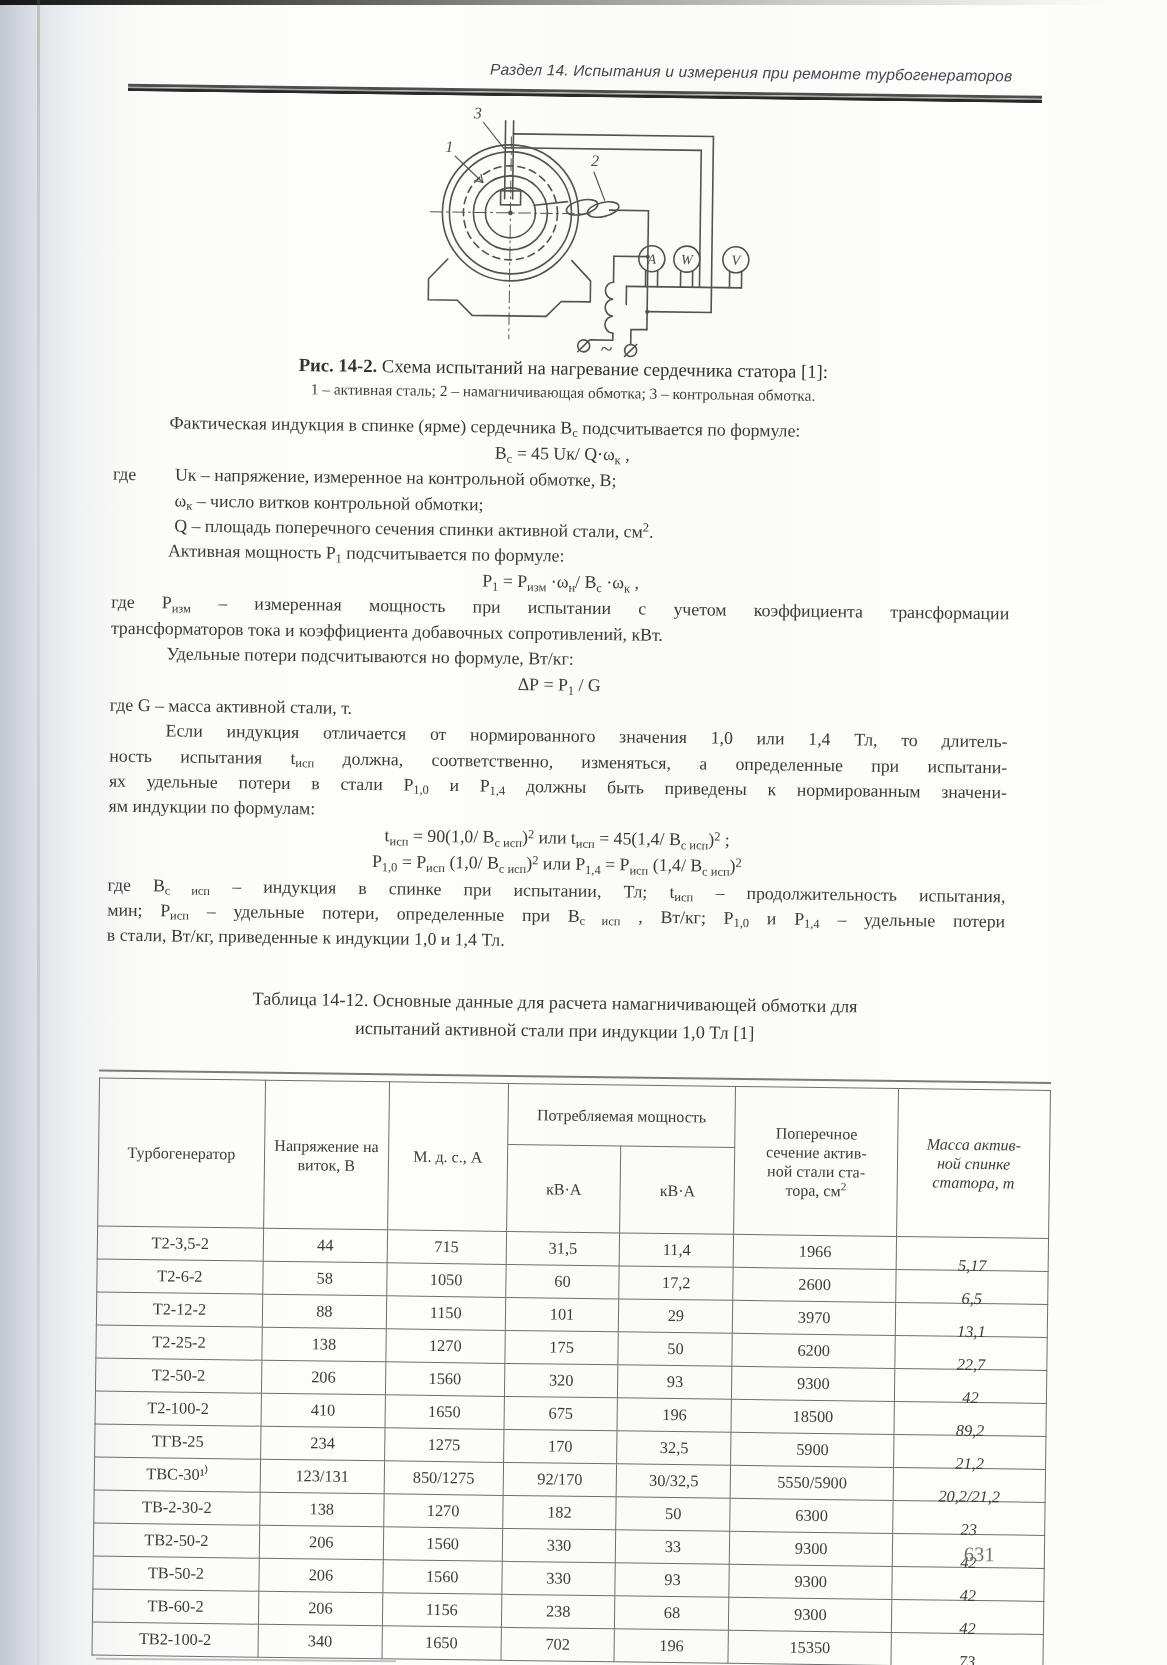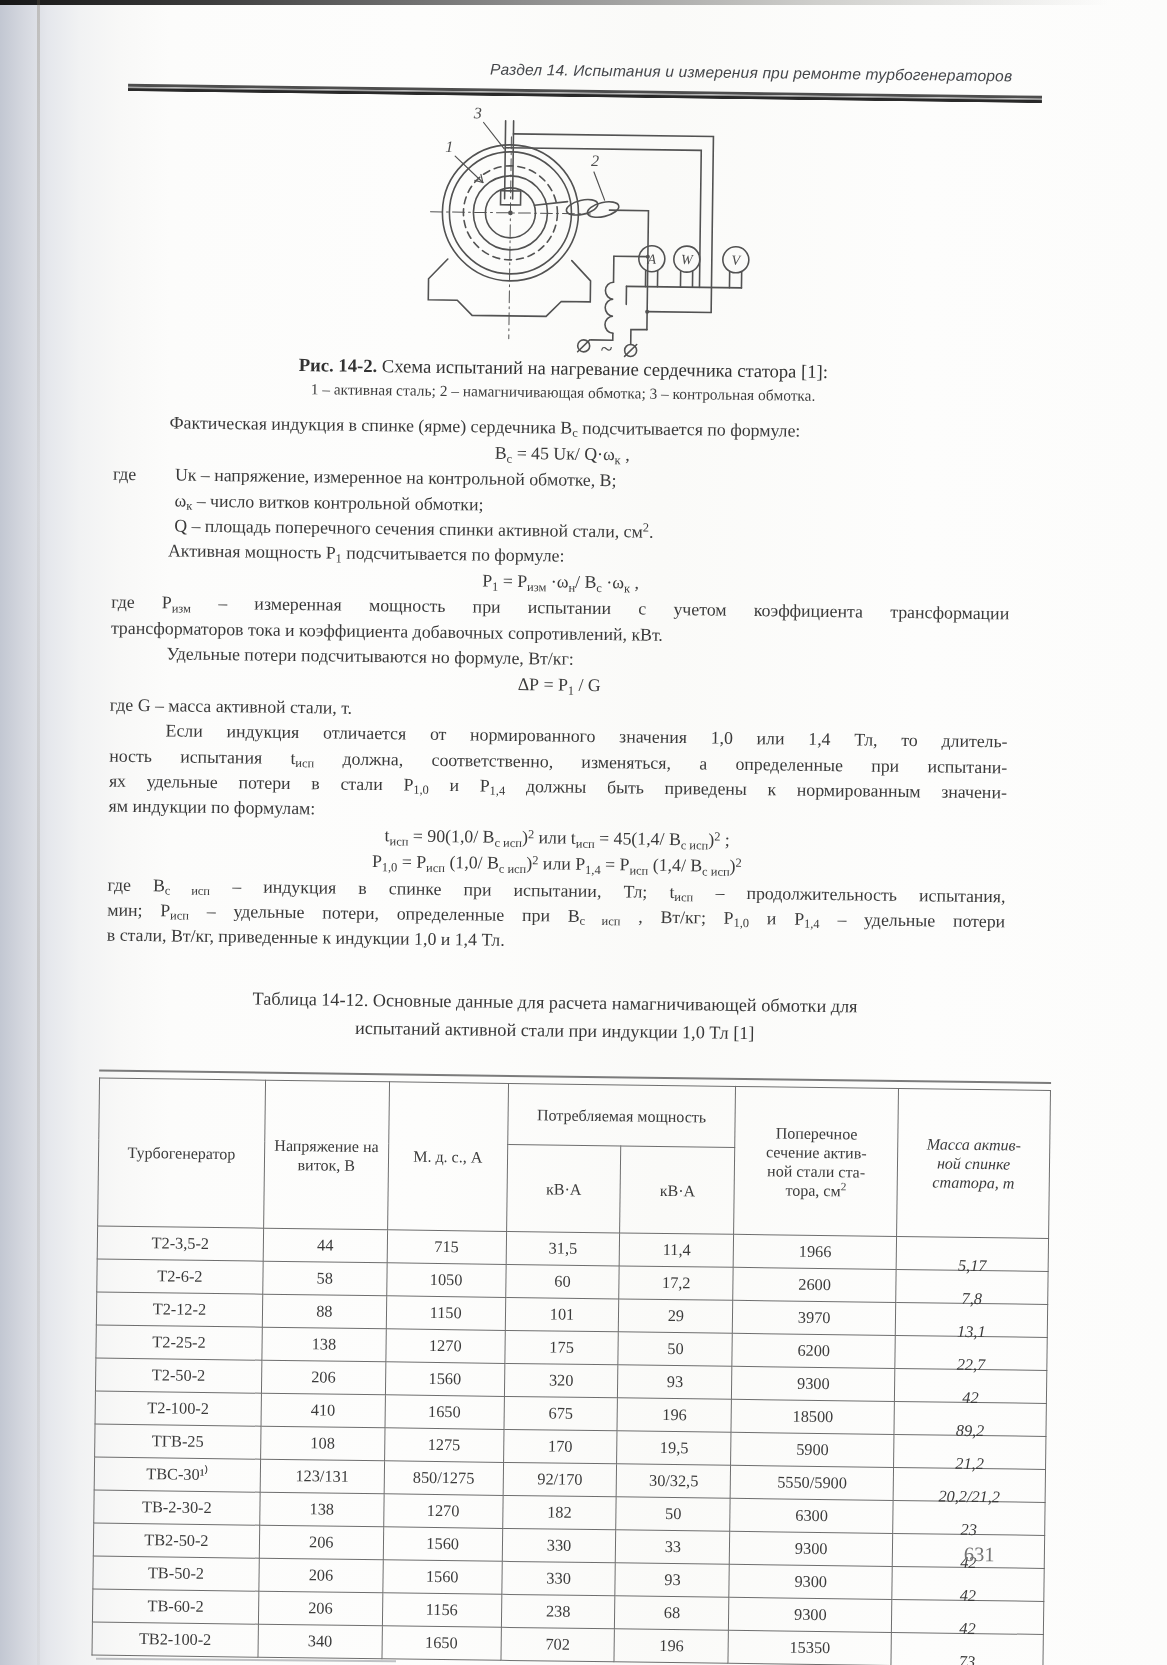"7,8" span { text: 7,8 -> 6,5 }
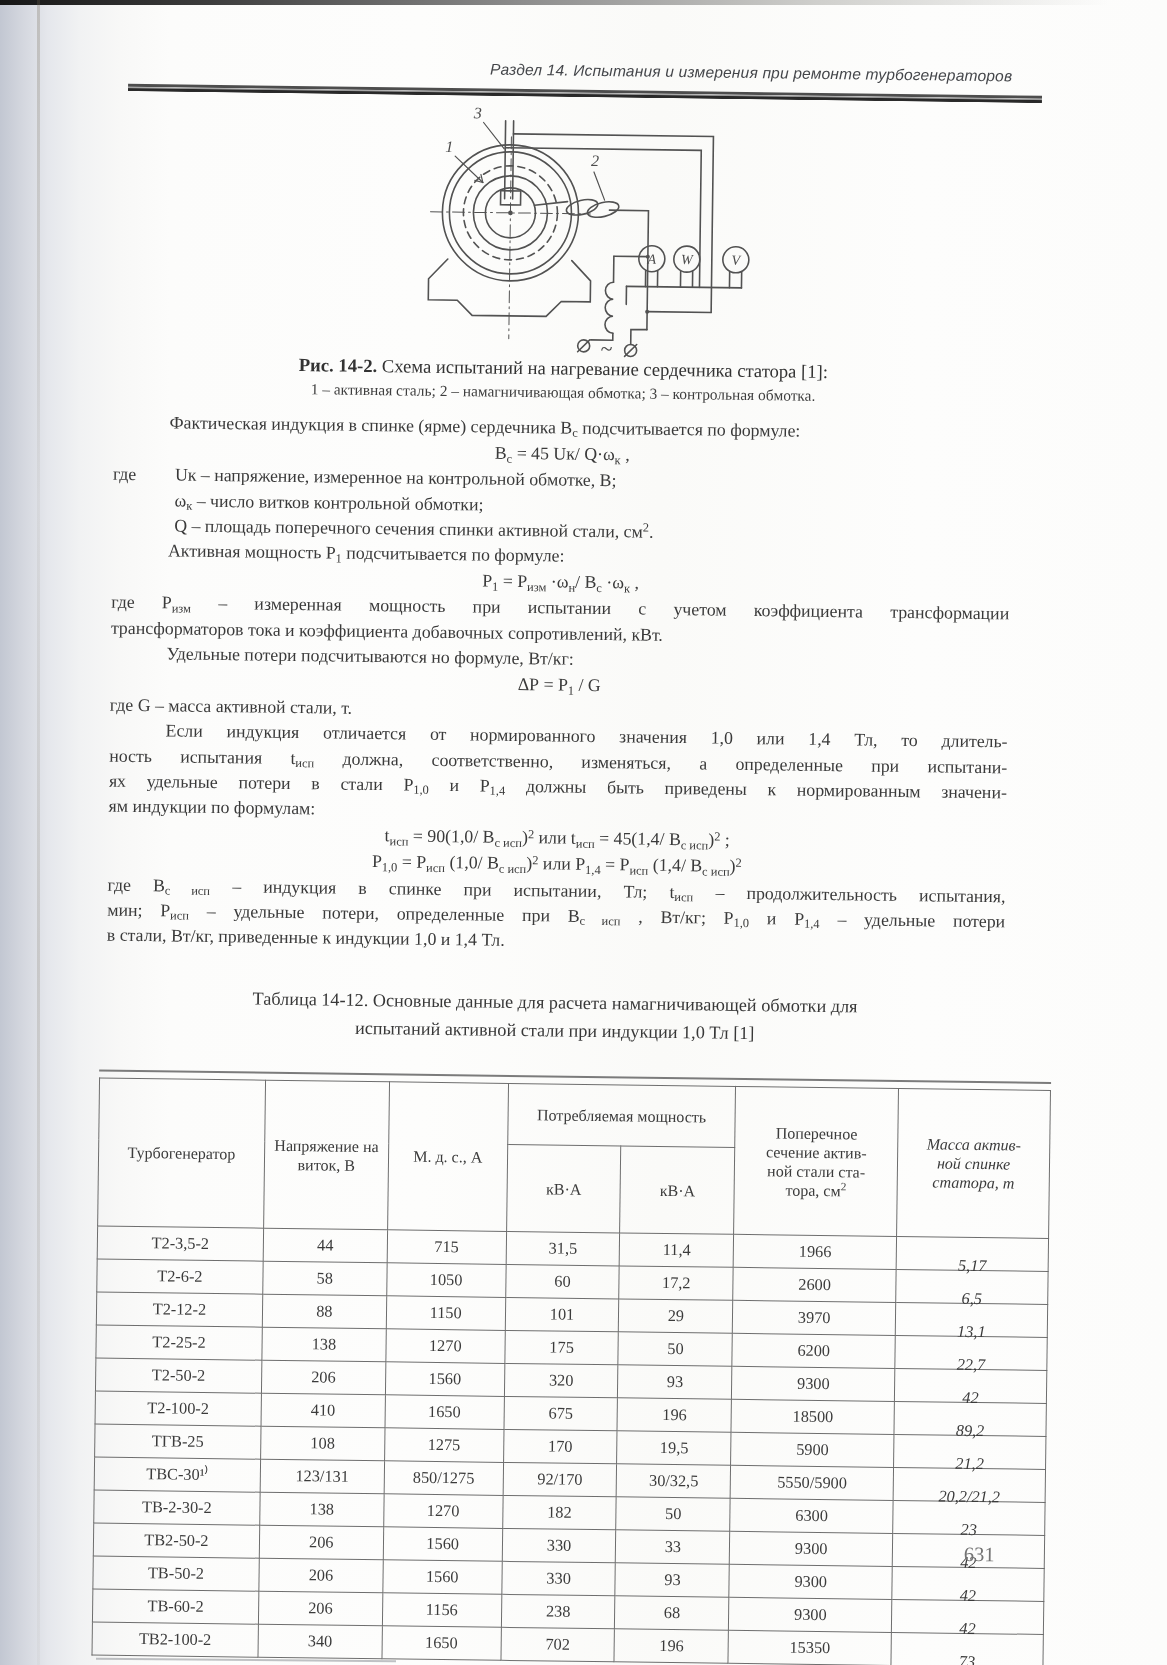"108" span { text: 108 -> 234 }
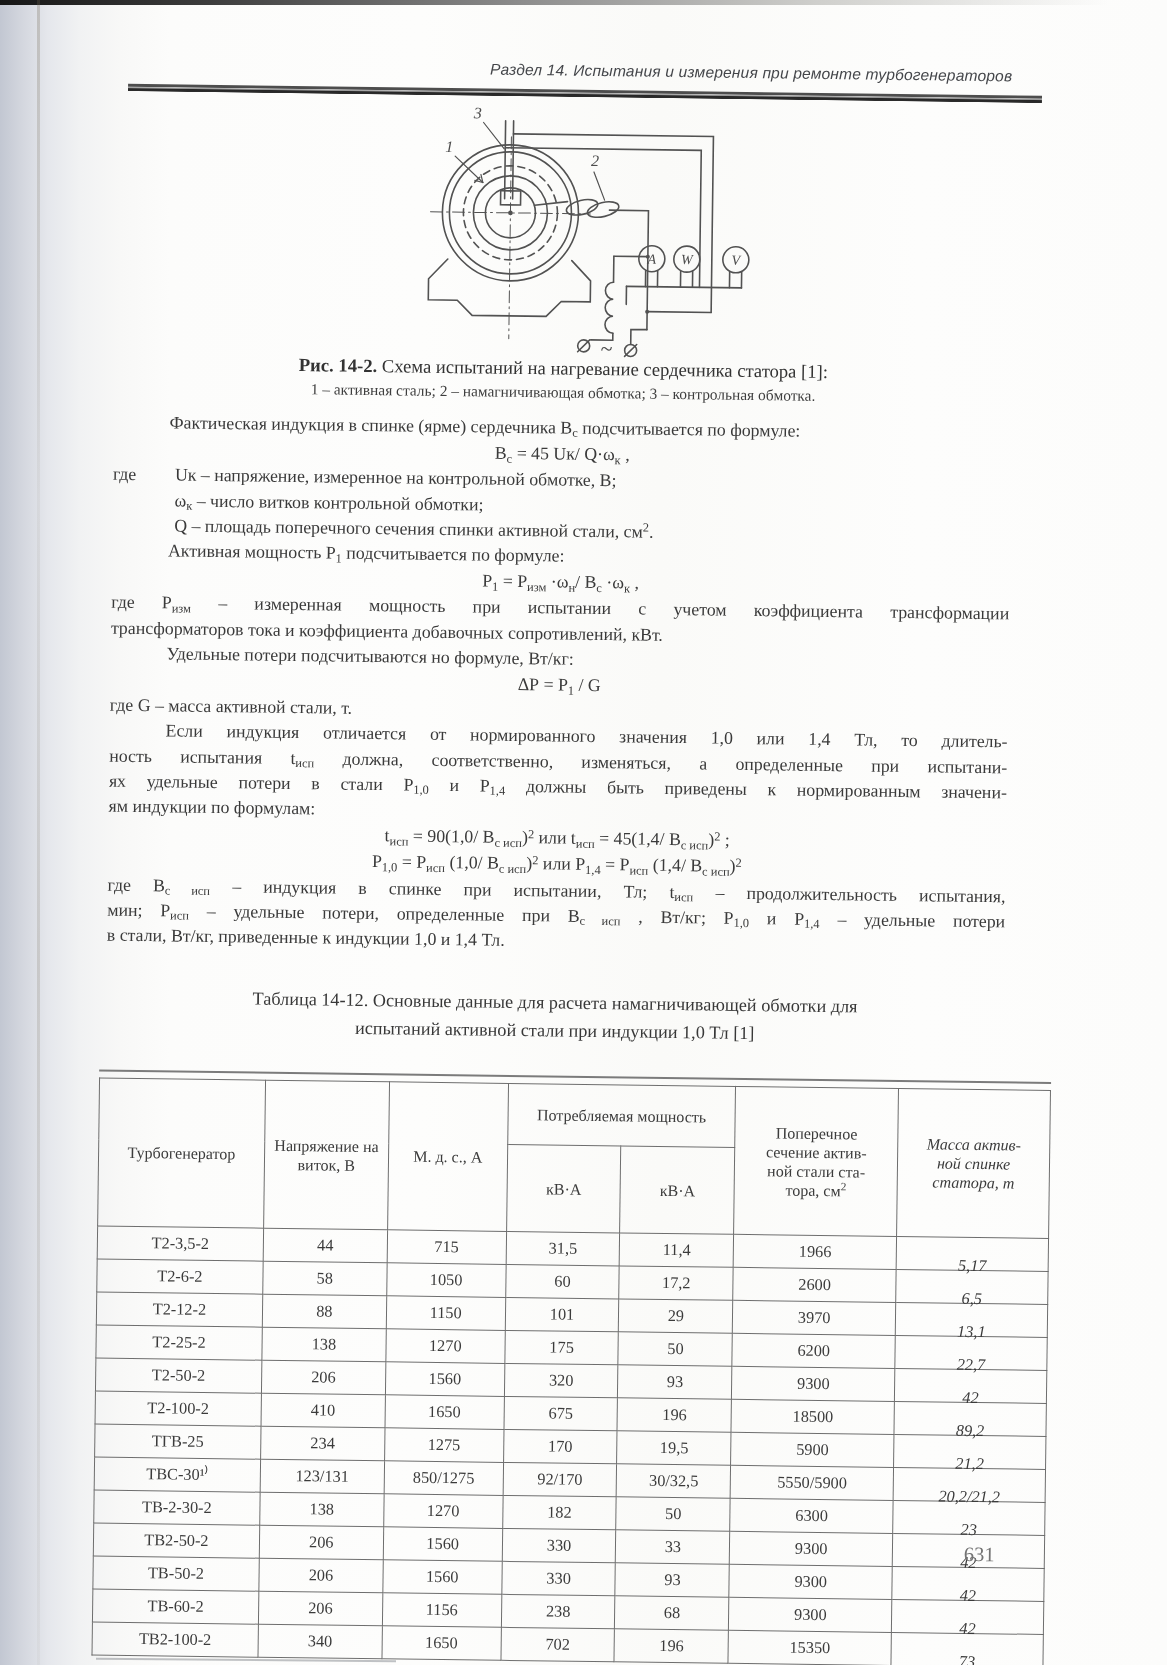"19,5" span { text: 19,5 -> 32,5 }
